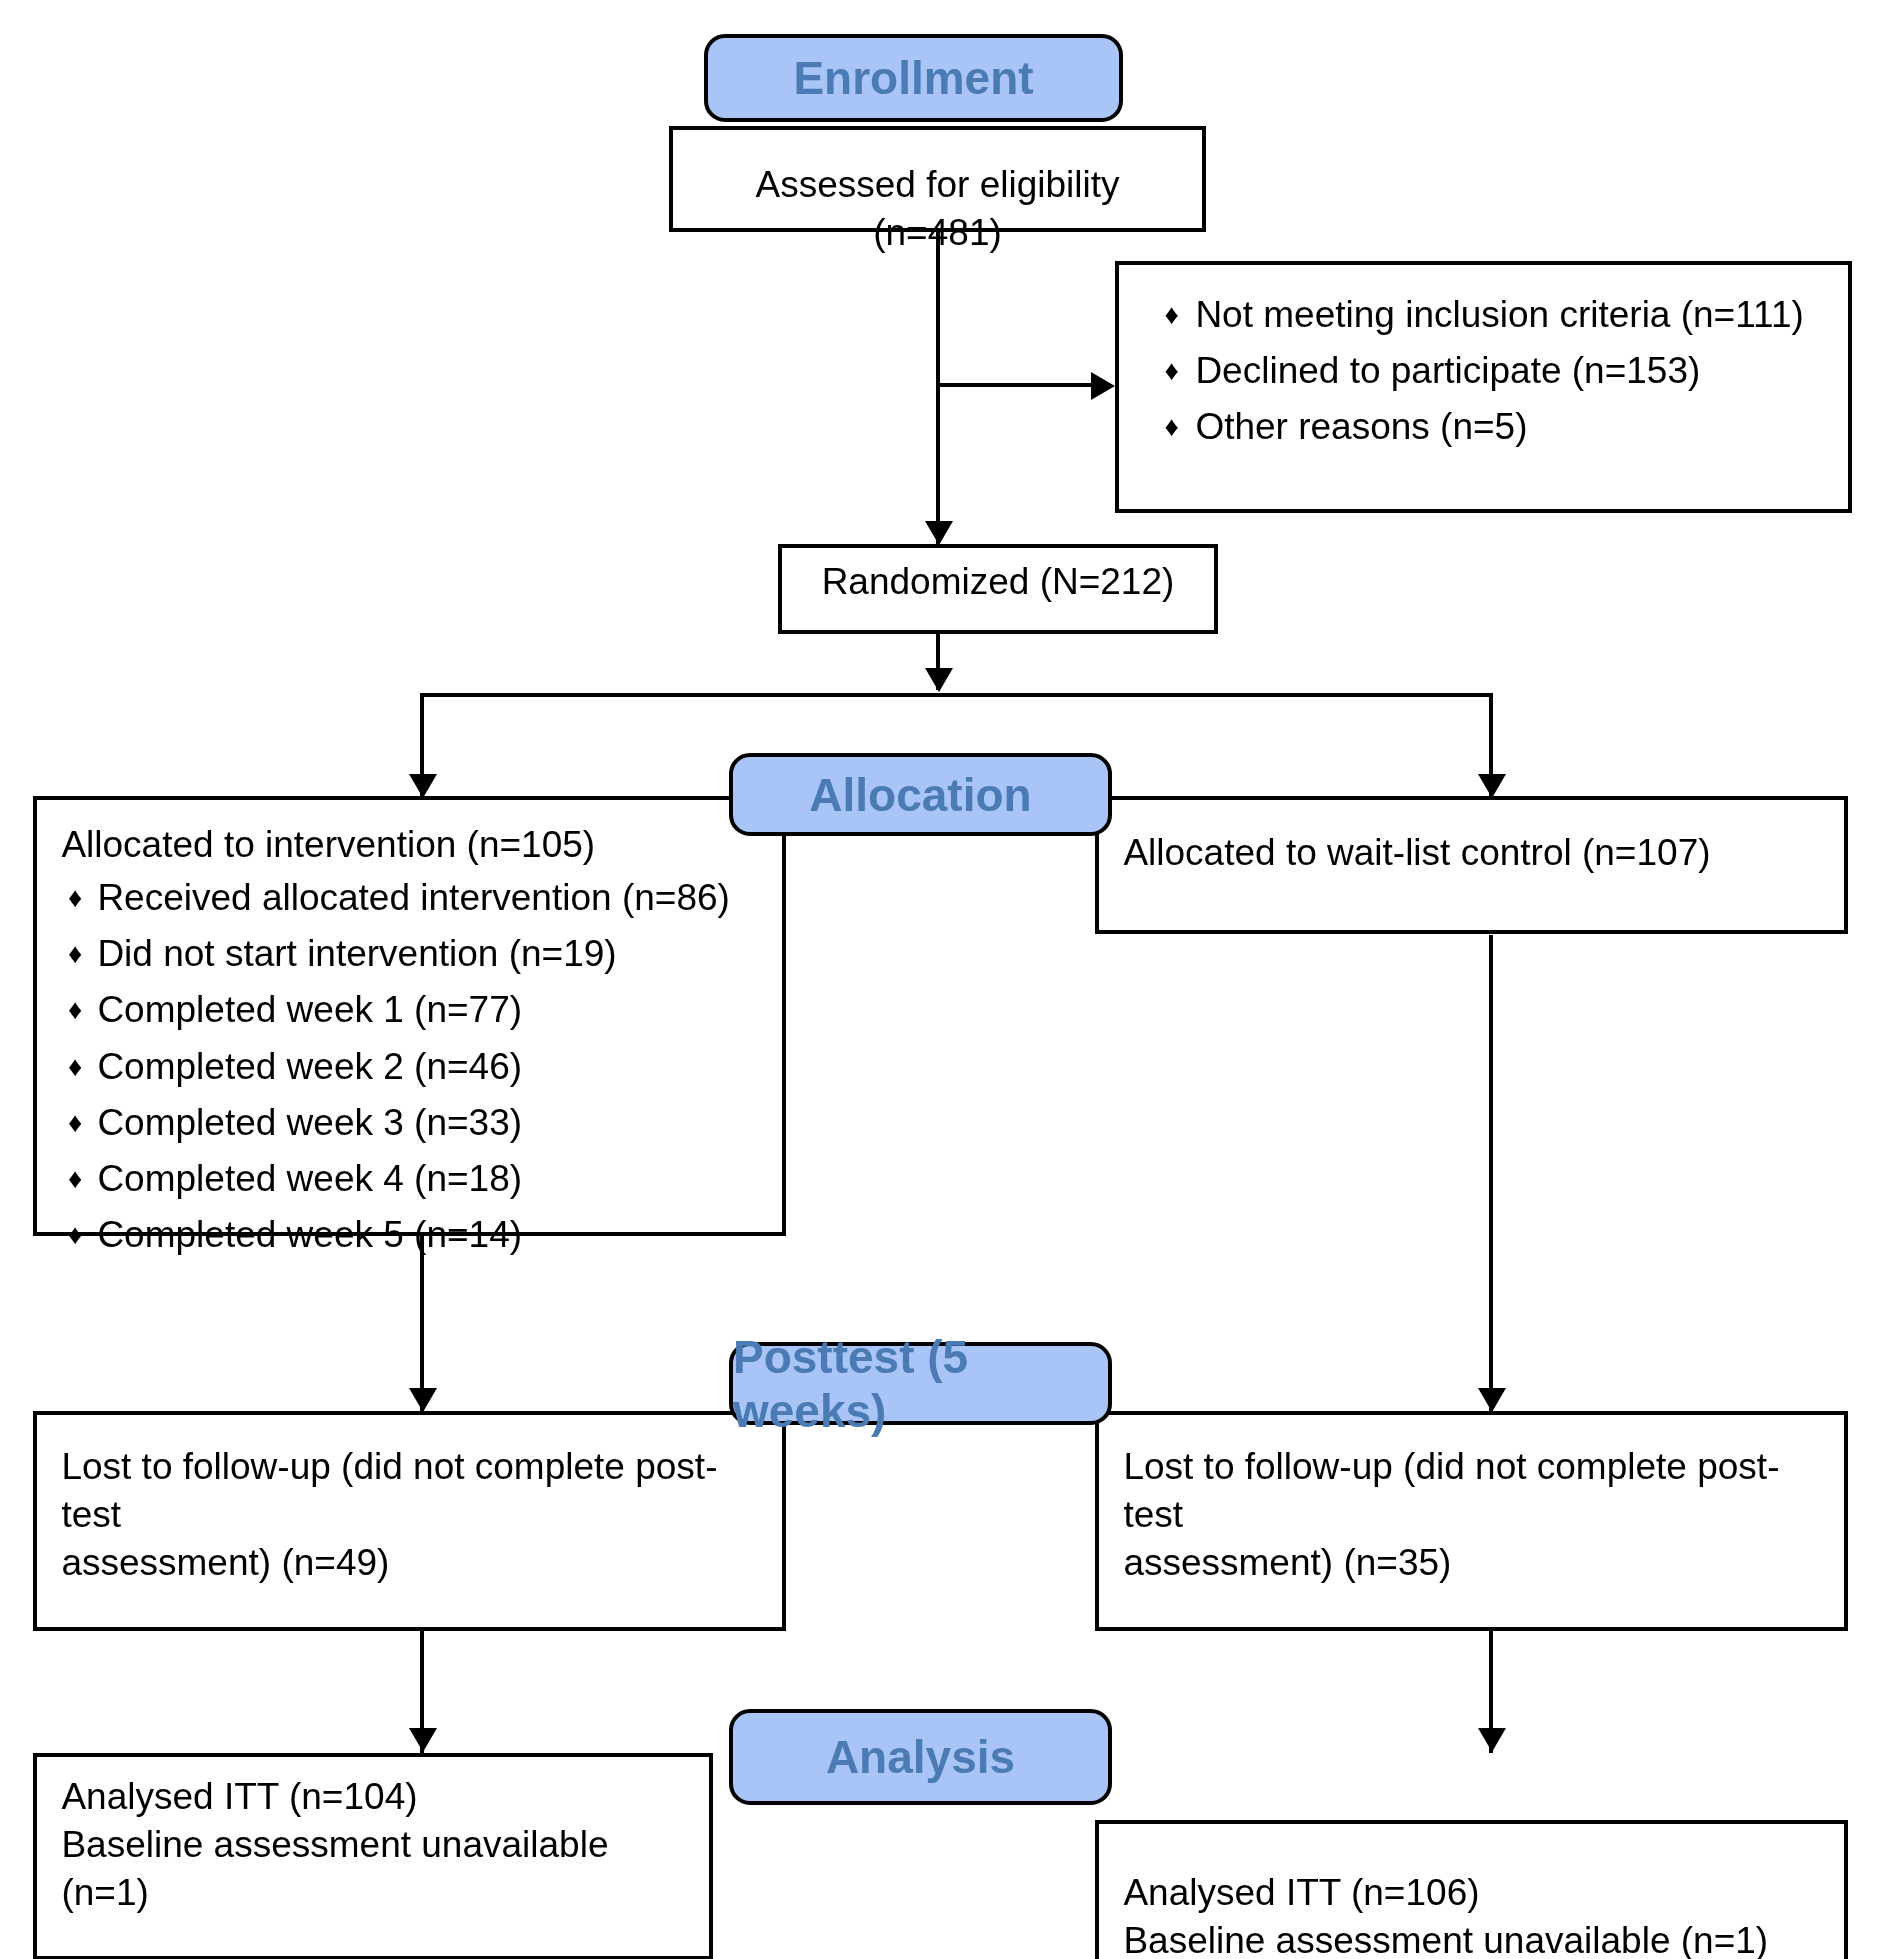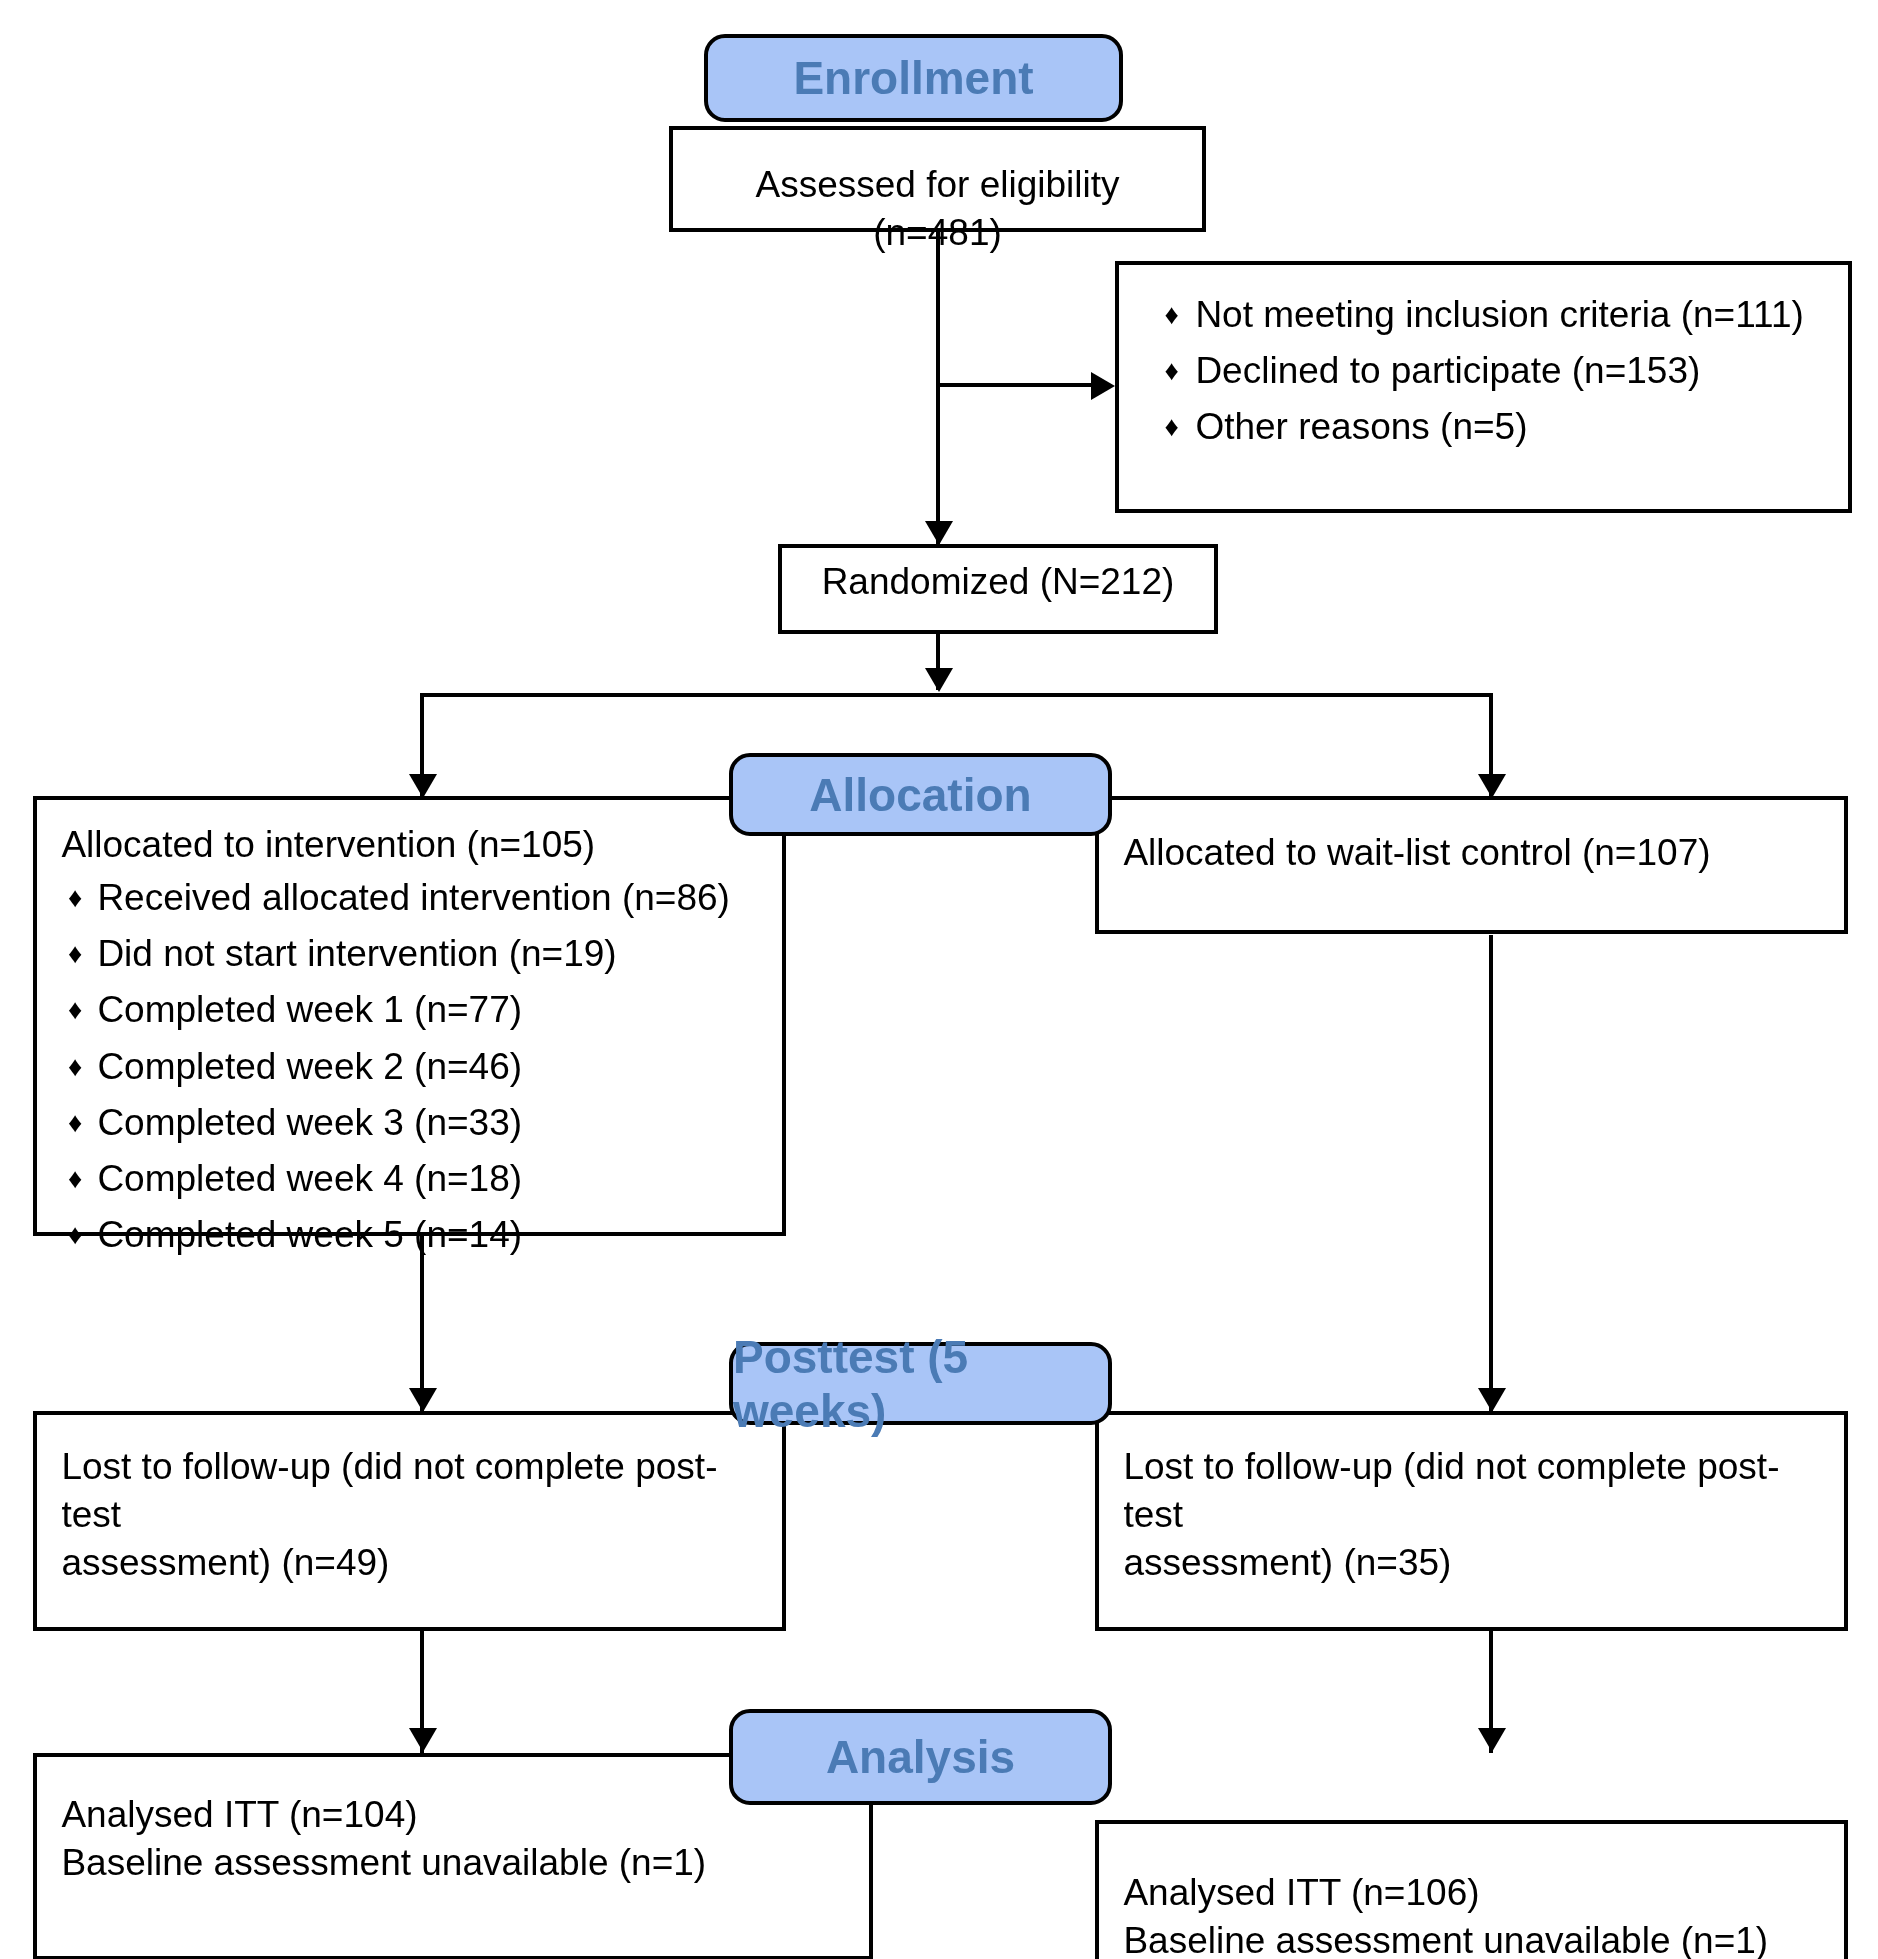"Analysed ITT (n=104)" div.box { padding-top: 34px -> 16px; width: 840px -> 680px }
